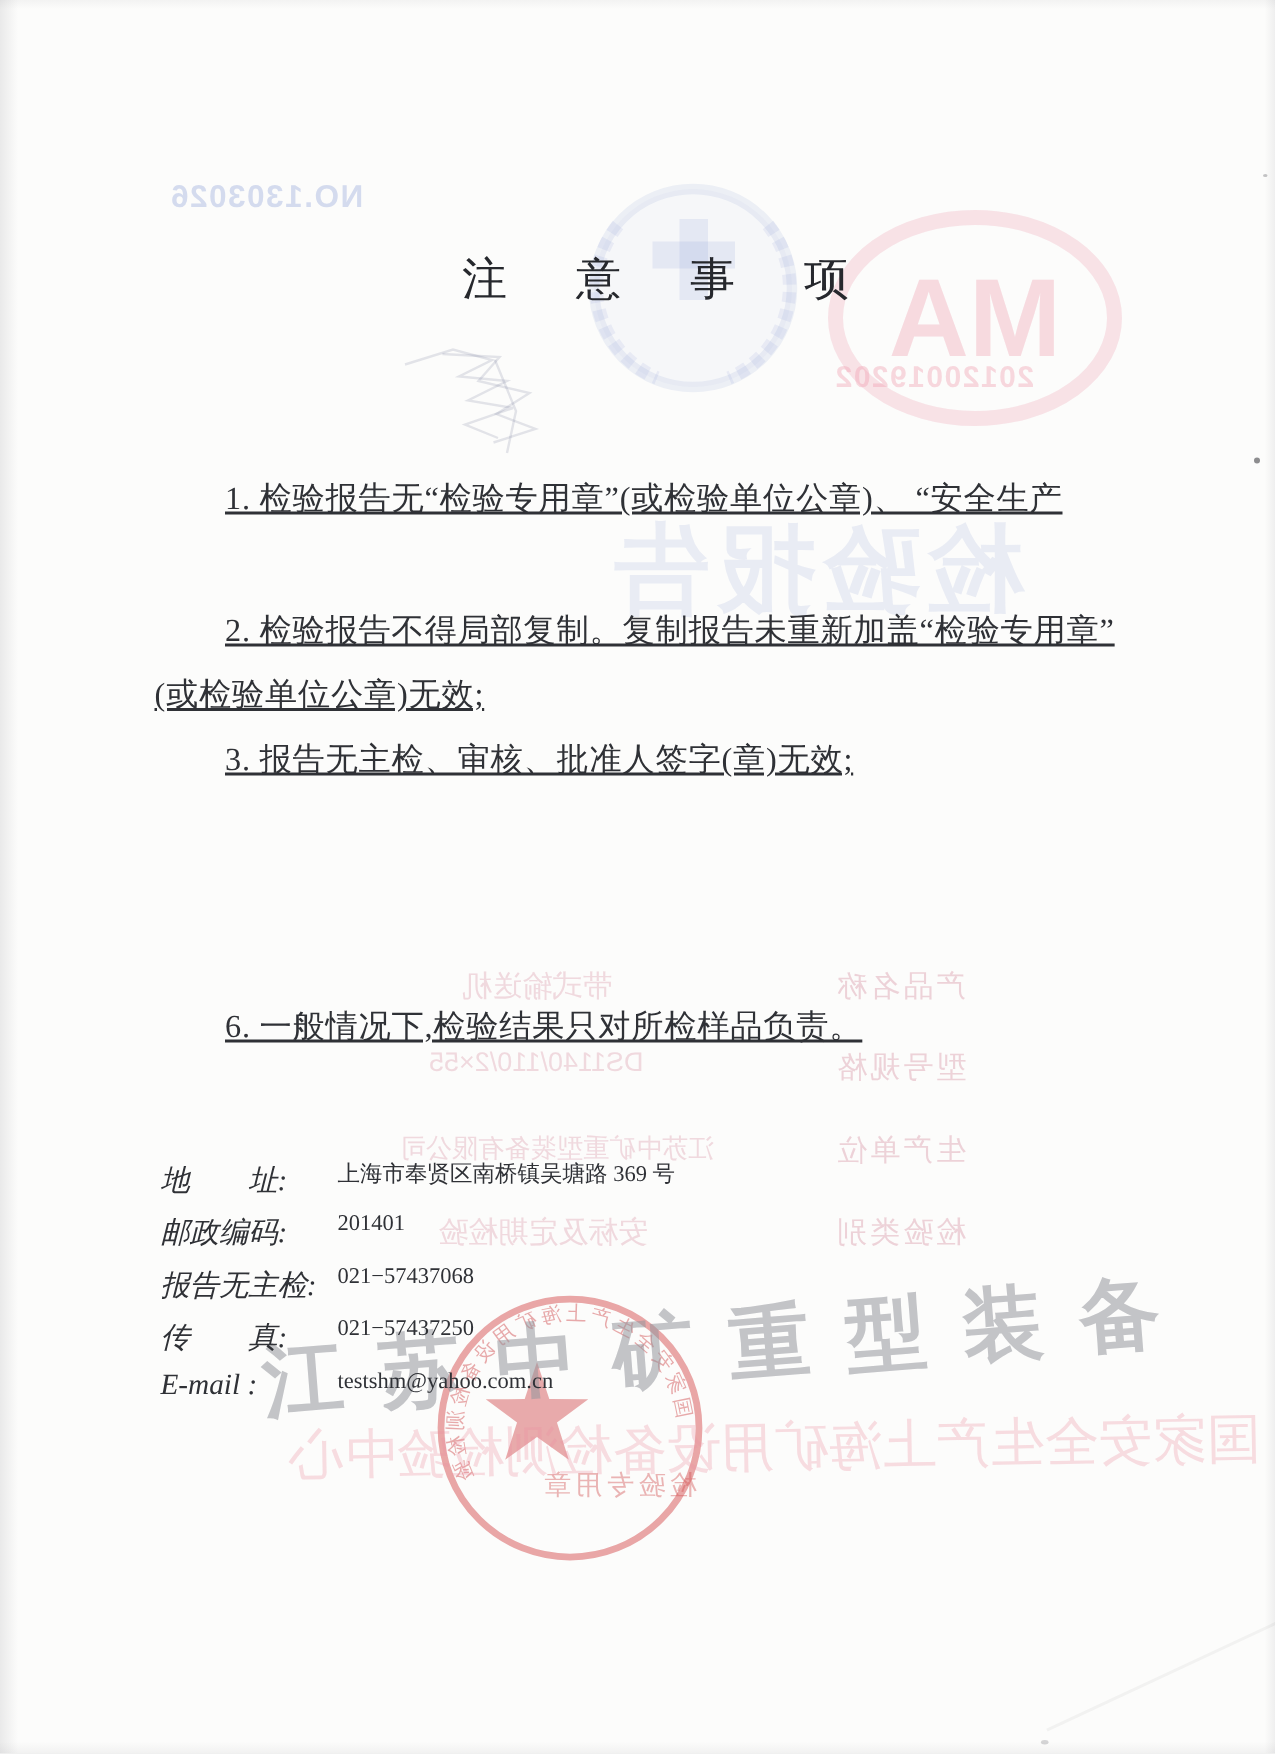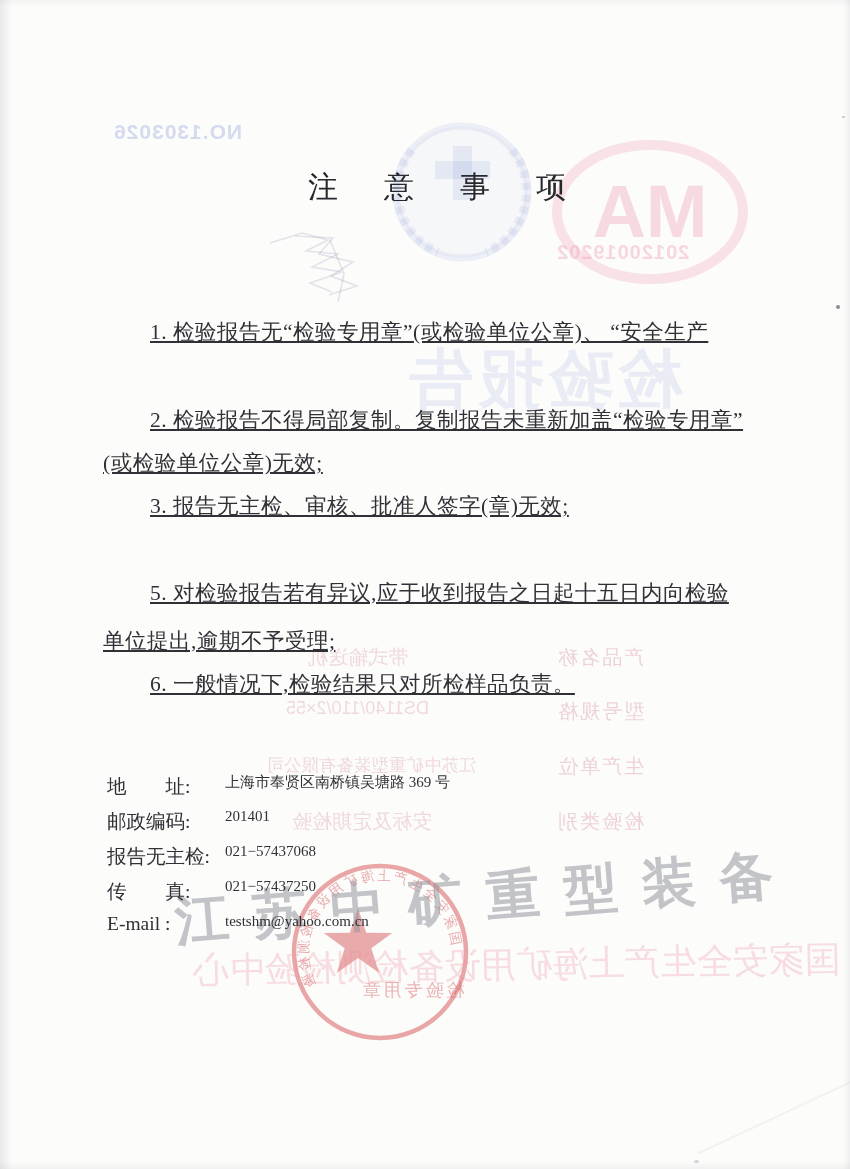"5. 对检验报告若有异议,应于收到报告之日起十五日内向检验" div.abs { html: <div>5. 对检验报告若有异议,应于收到报告之日起十五日内向检验</div> -> none }
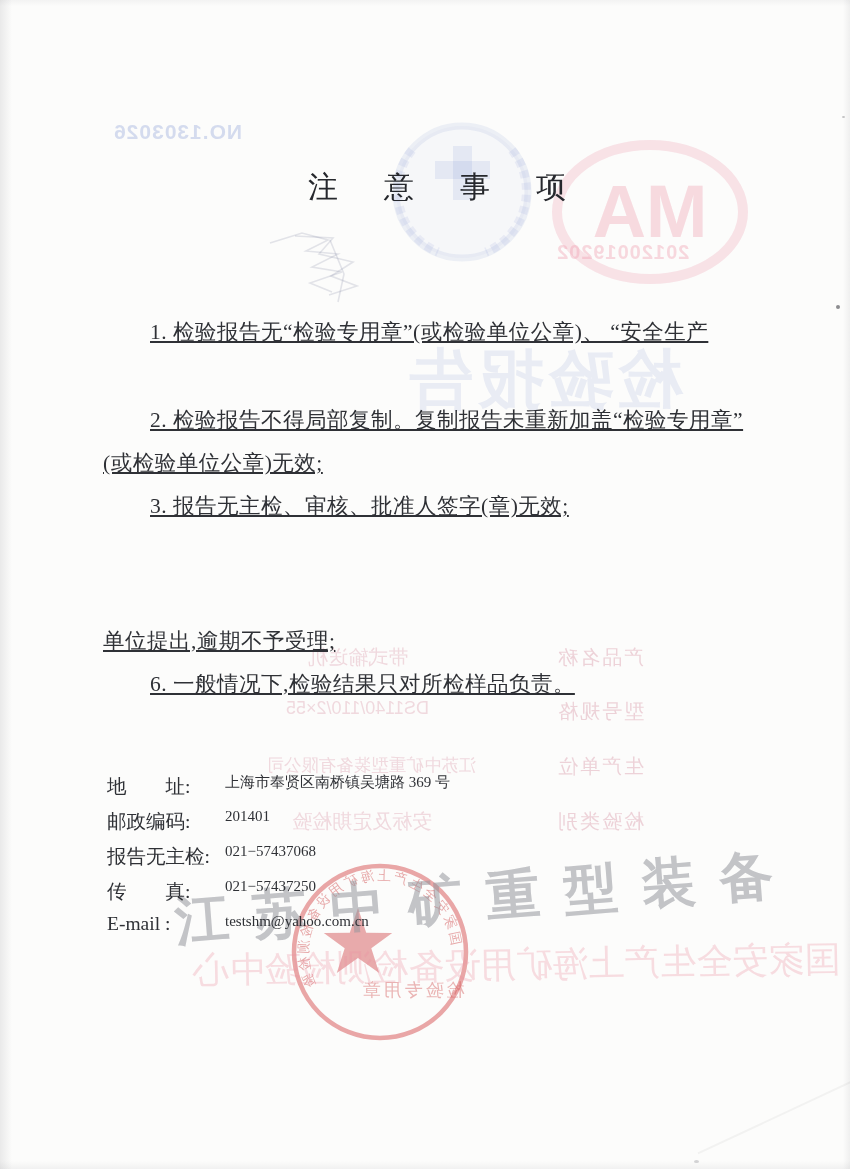"单位提出,逾期不予受理;" div.abs { html: <div>单位提出,逾期不予受理;</div> -> none }
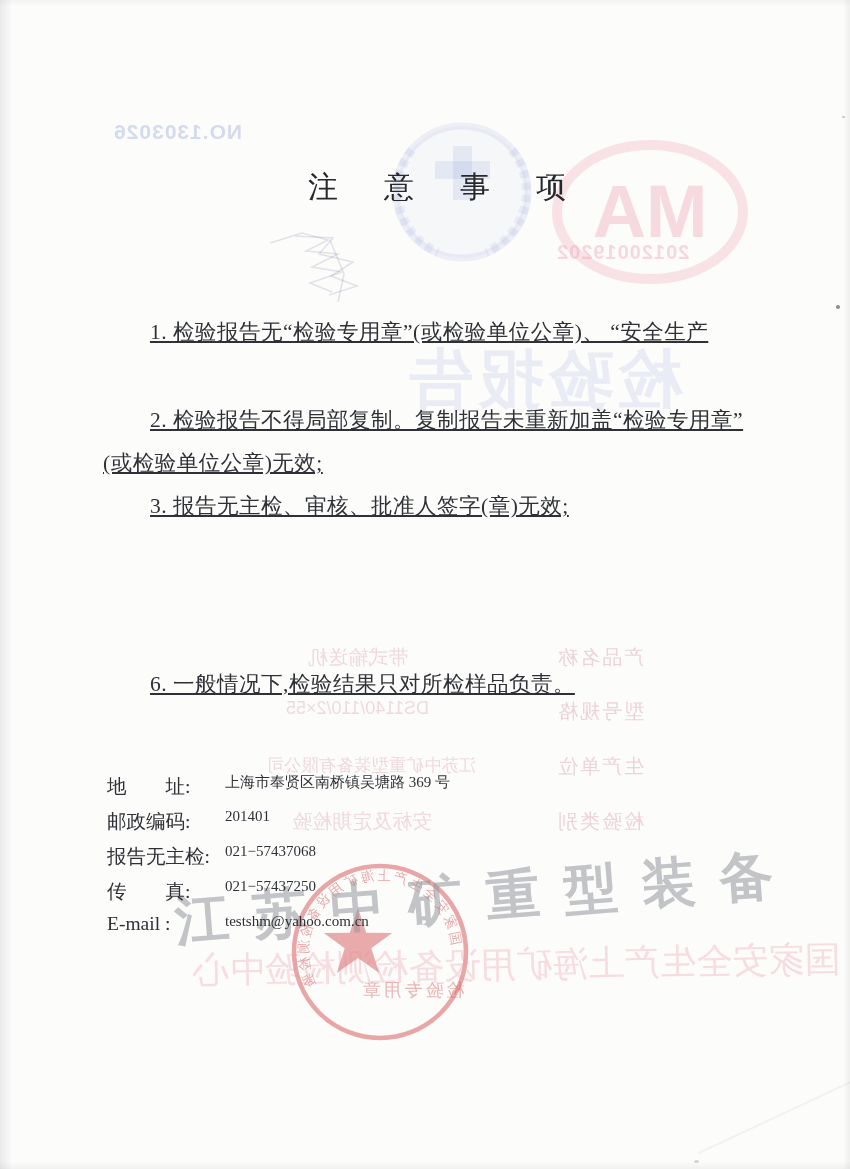"地 址:" .contact-label { font-style: none -> italic }
